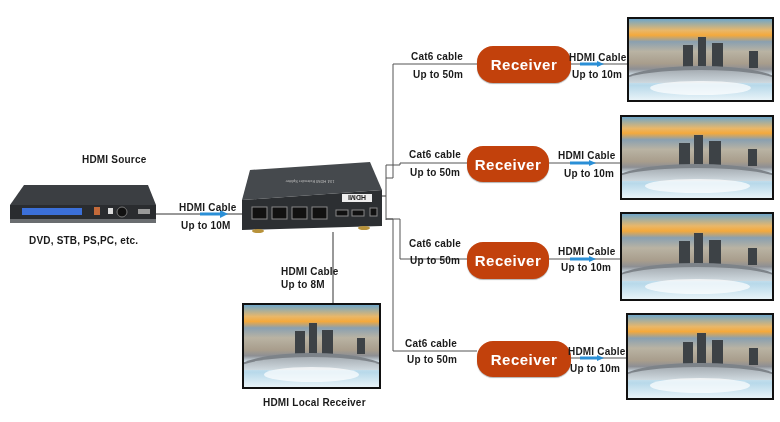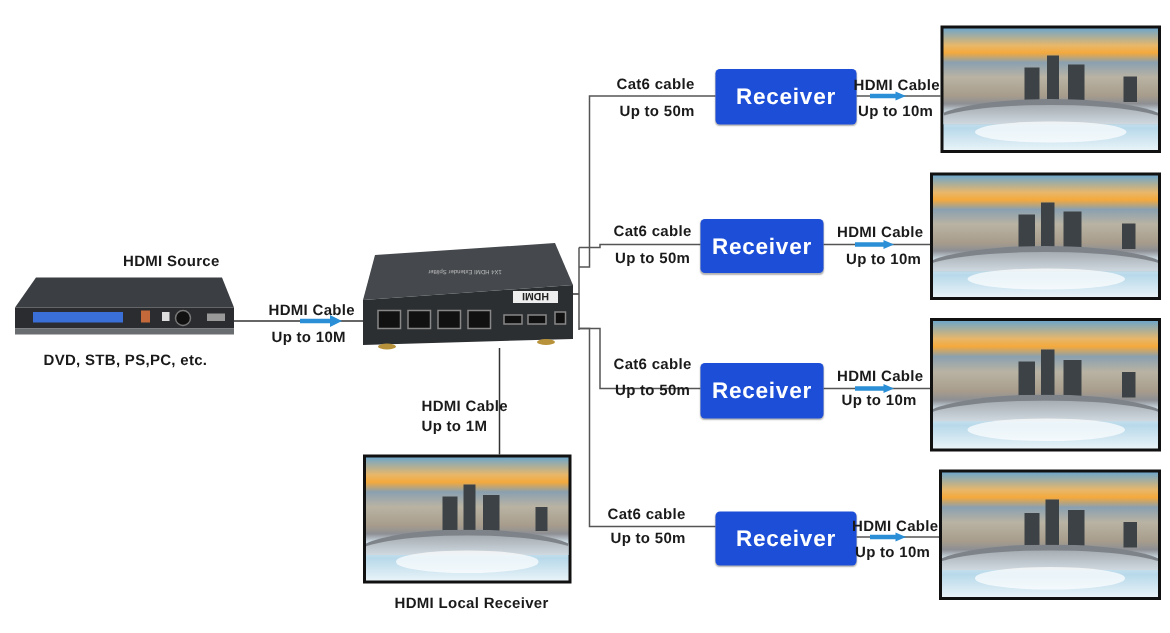"Receiver" .receiver { background: #1d4ed8 -> #c2410c; border-radius: 3px -> 16px }
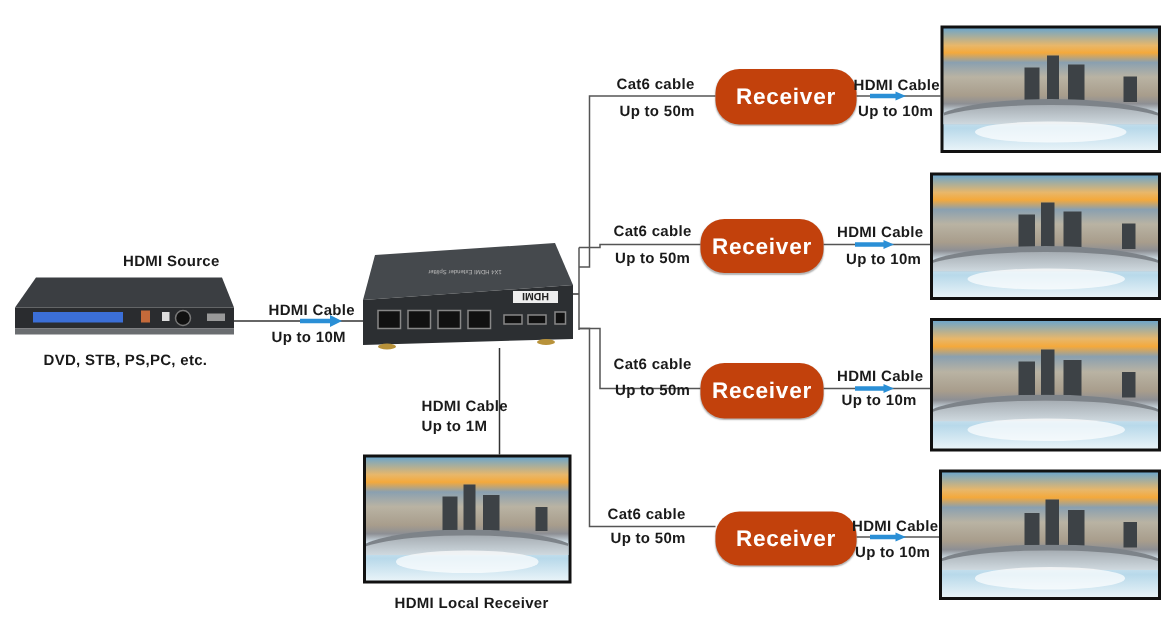"HDMI Source" div.lbl { top: 169px -> 154px }
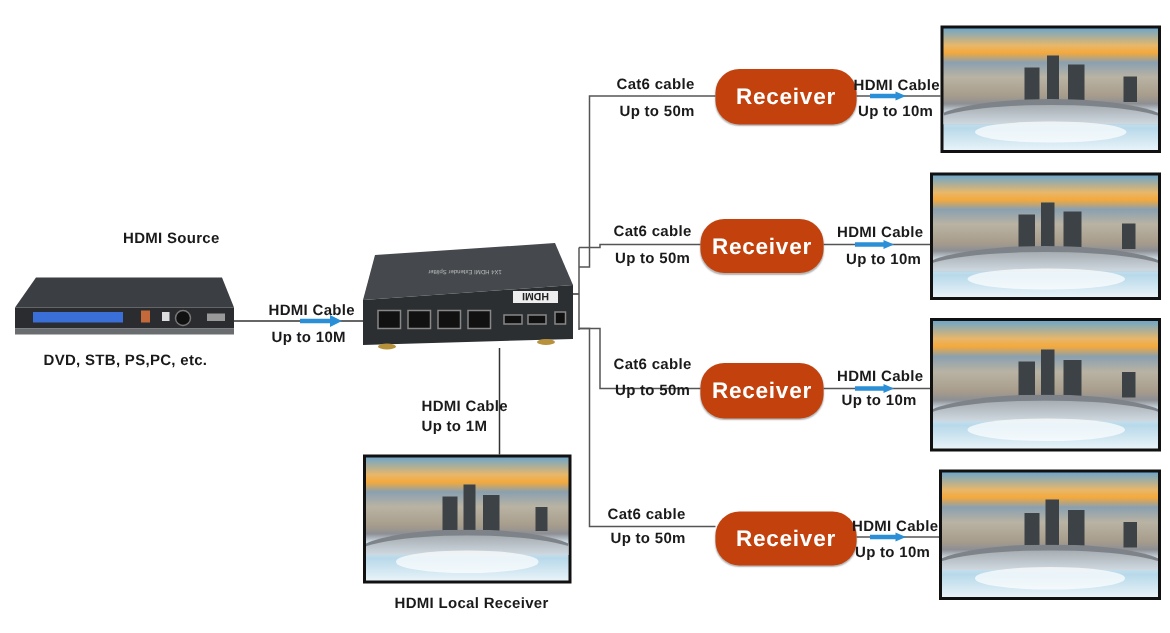"Up to 1M" div.lbl { text: 1M -> 8M }
